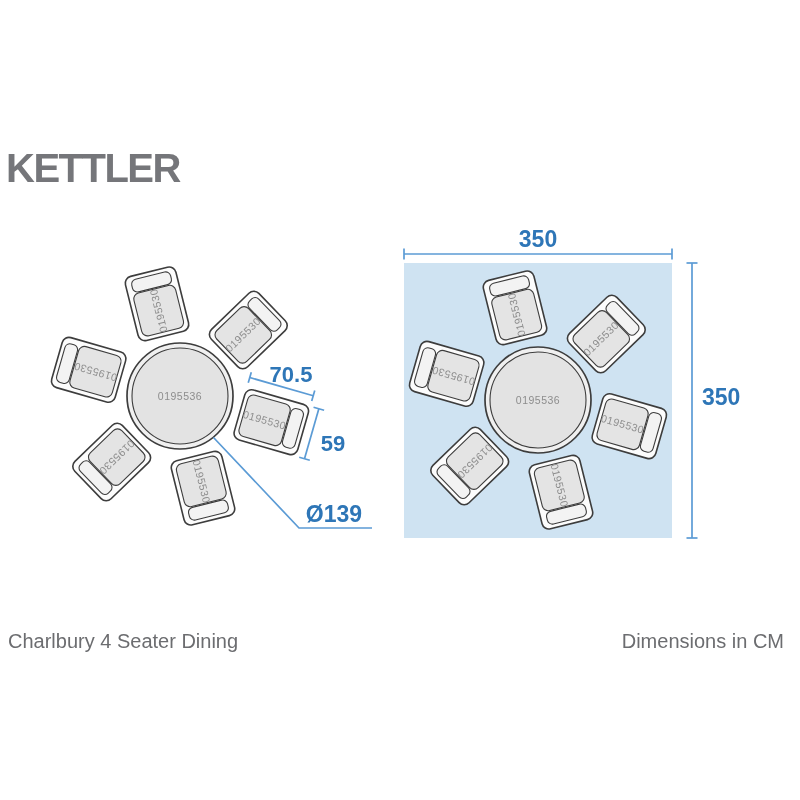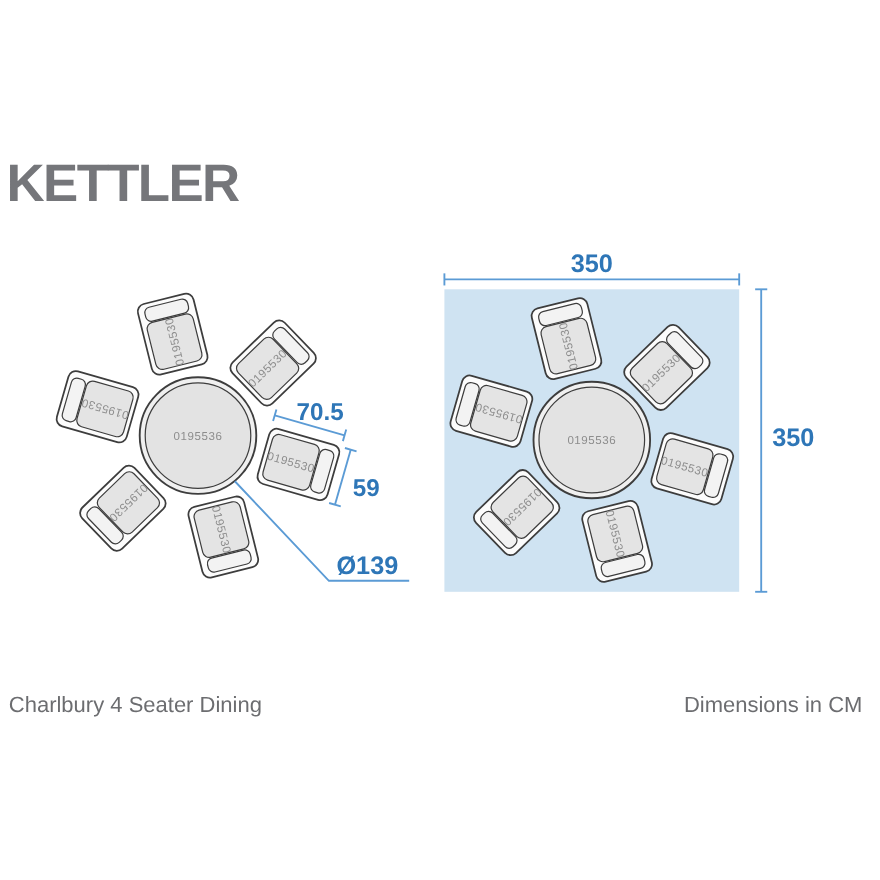"KETTLER" .logo { font-size: 48px -> 40px }
